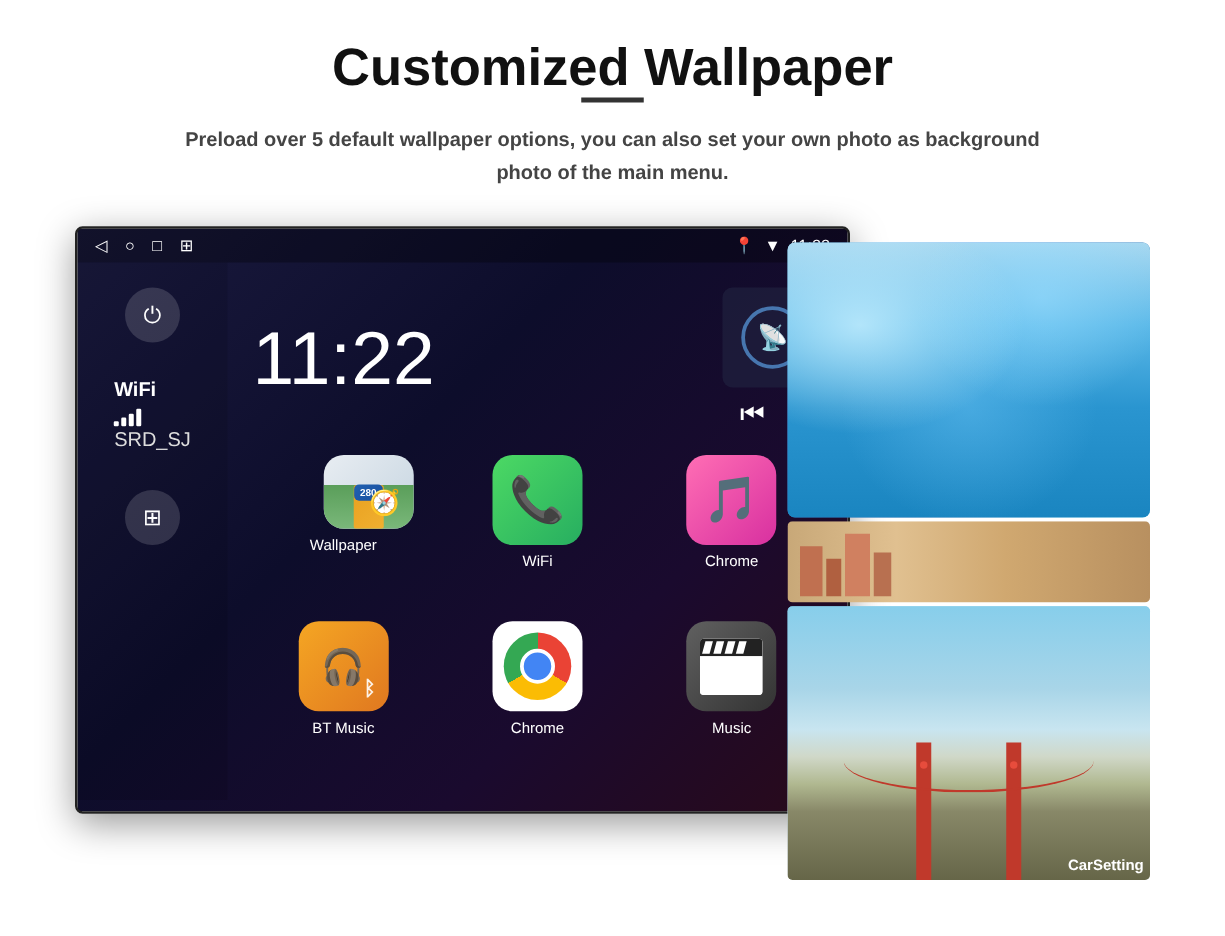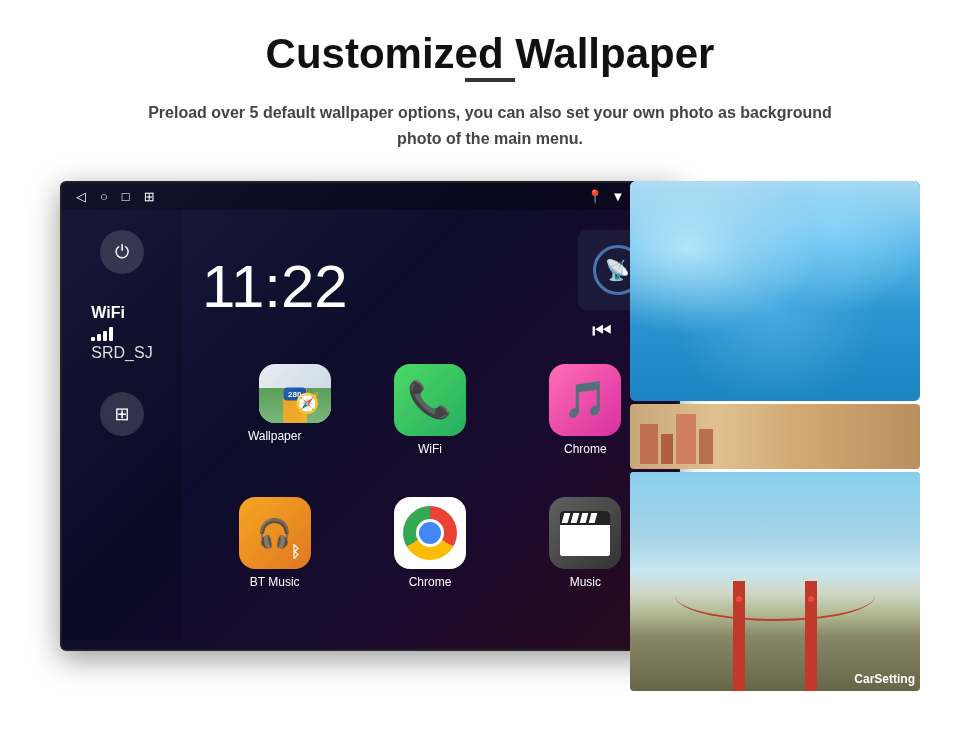"CarSetting" .wallpaper-panels { top: 0 -> 13px }
